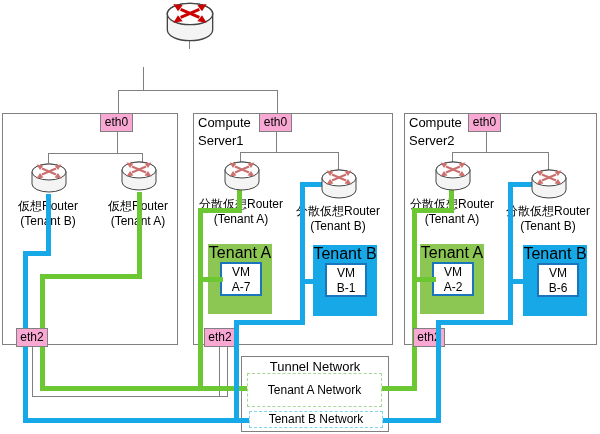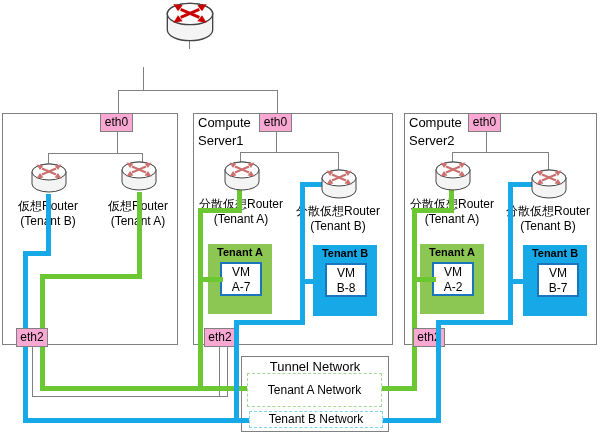"Tenant A" .tenantbox .tname { font-size: 11px -> 16px; font-weight: bold -> normal }
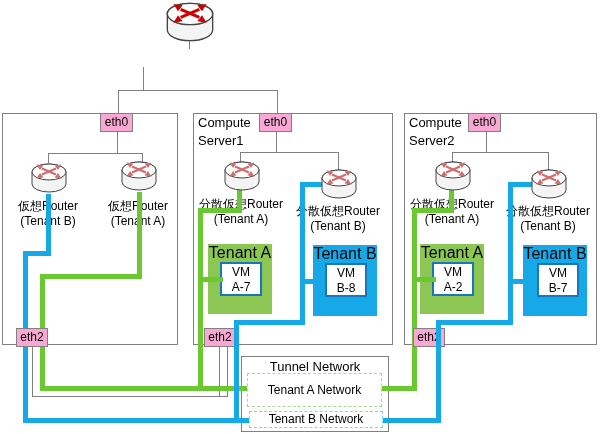"B-8" div { text: B-8 -> B-1 }
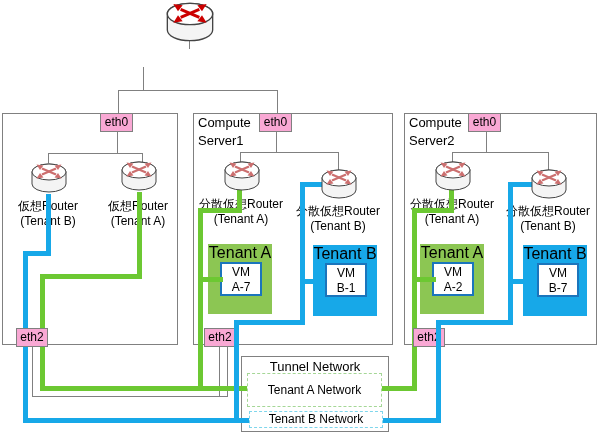"B-7" div { text: B-7 -> B-6 }
